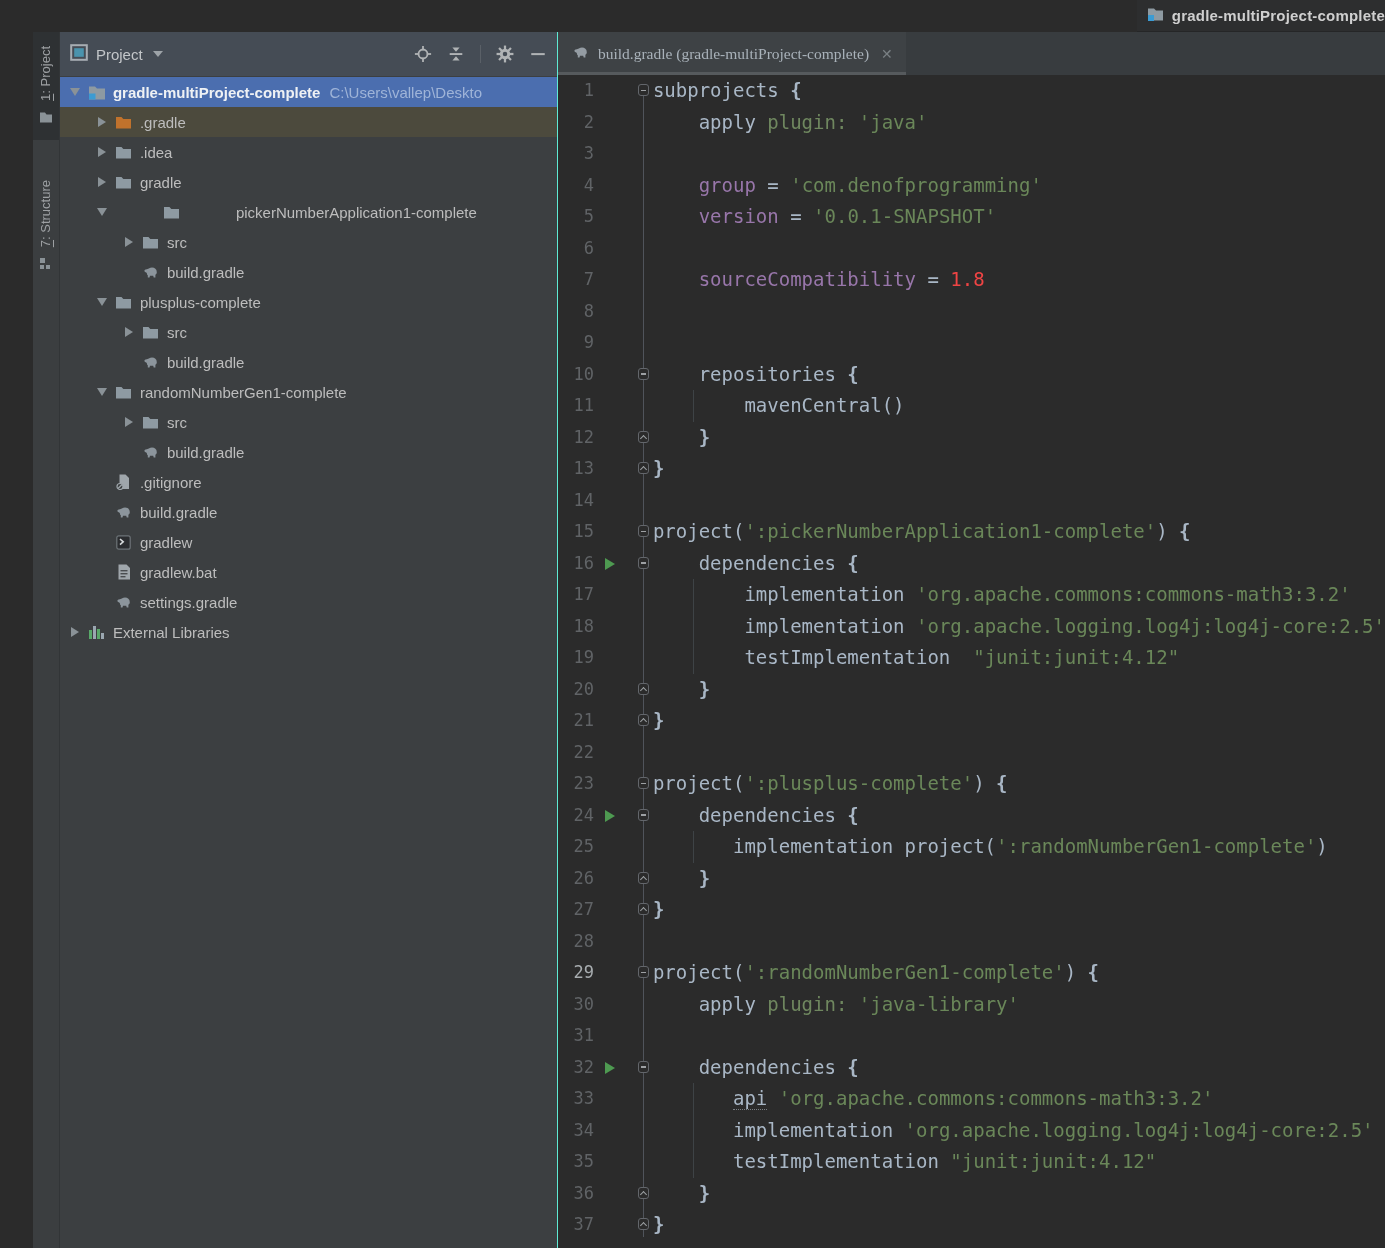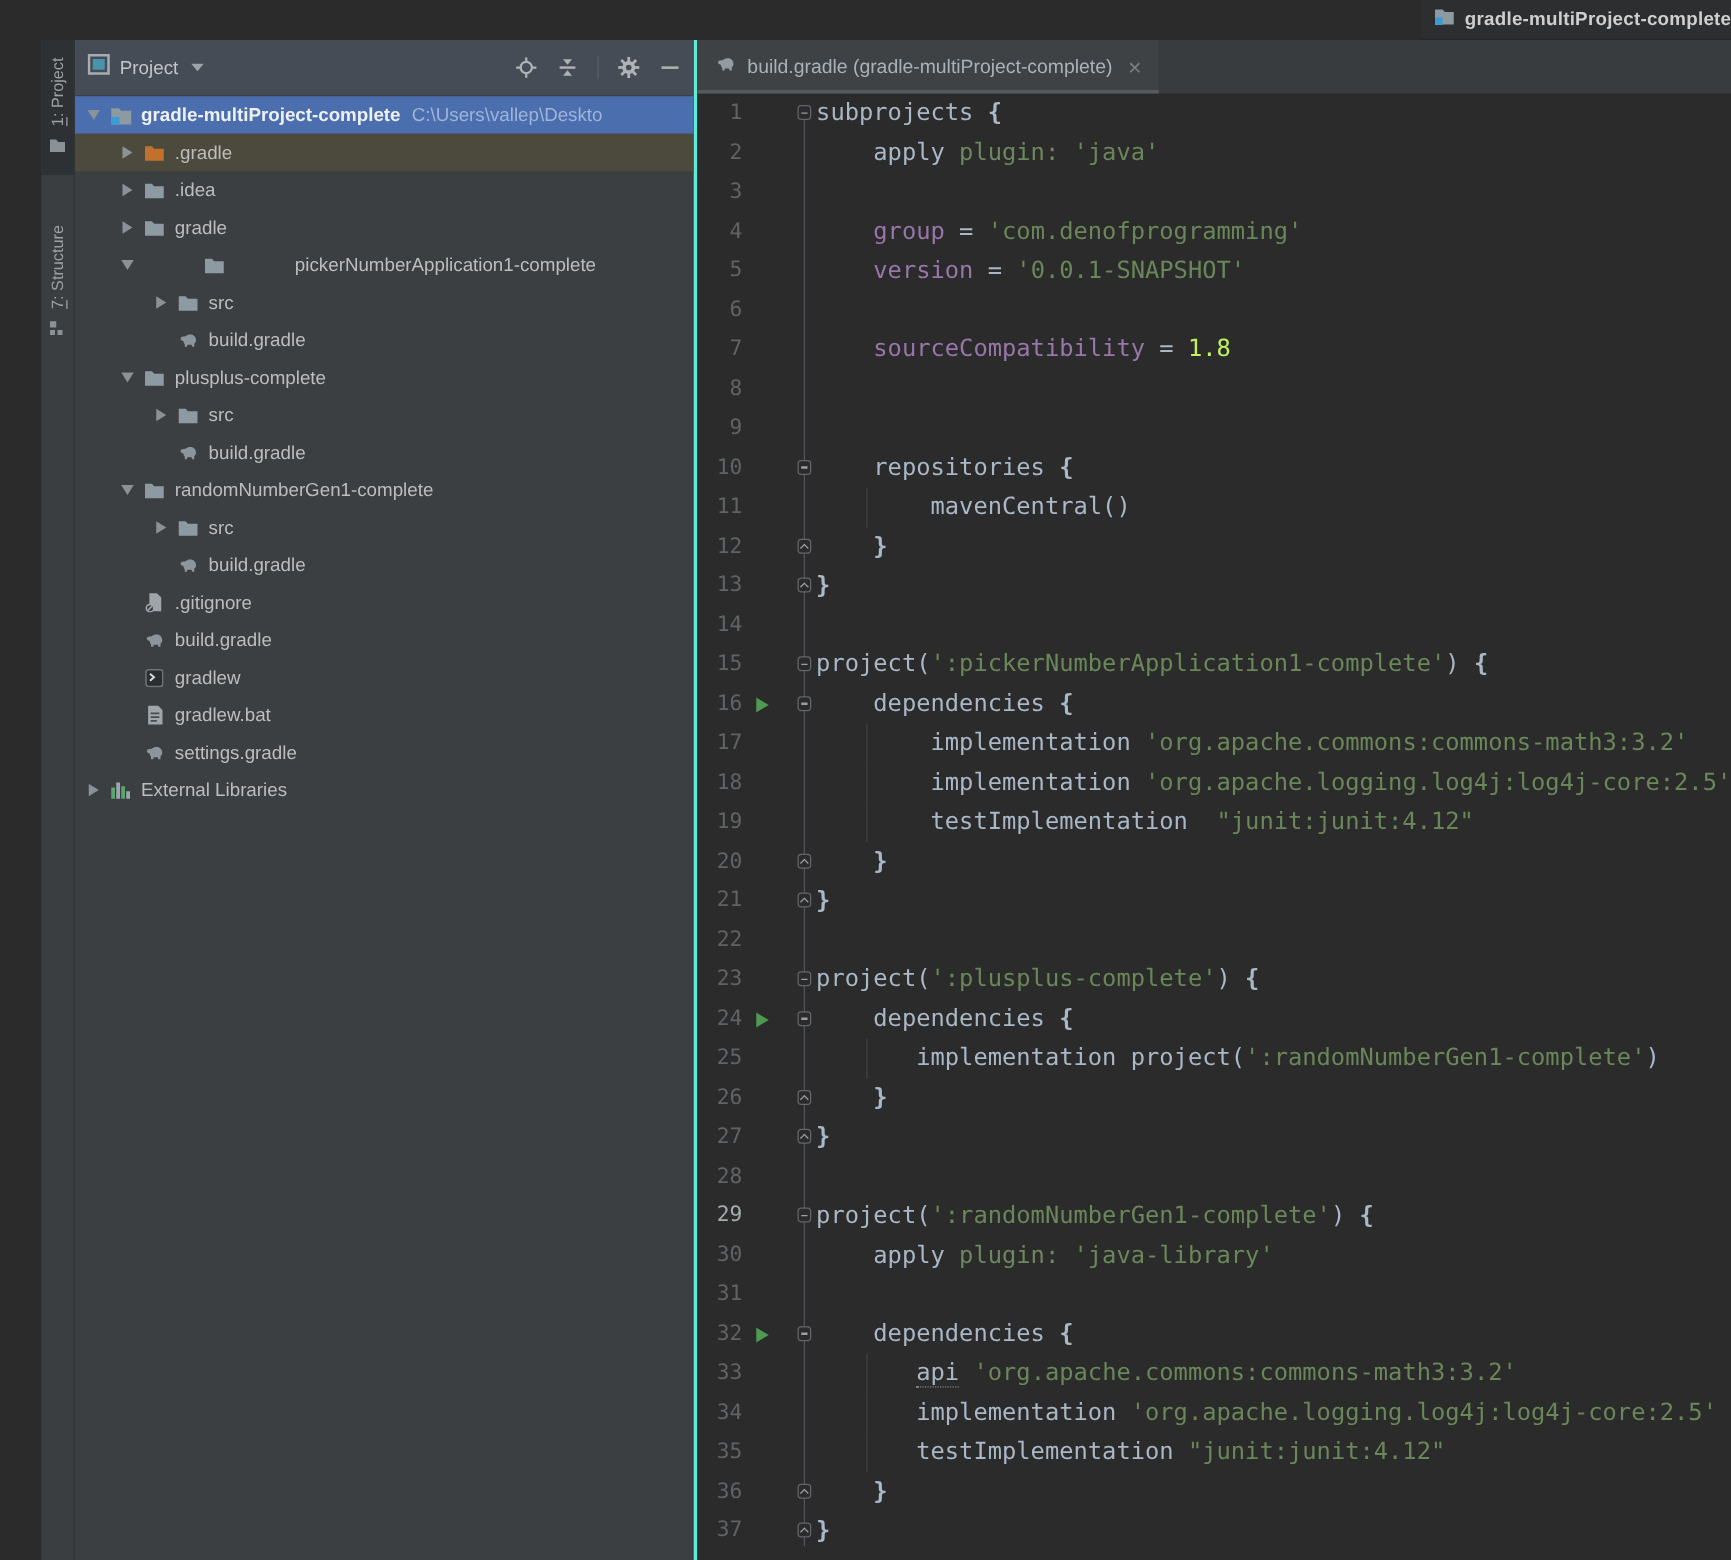"Project" .panel { border-right: 3px solid #5eead4 -> 1px solid #5eead4 }
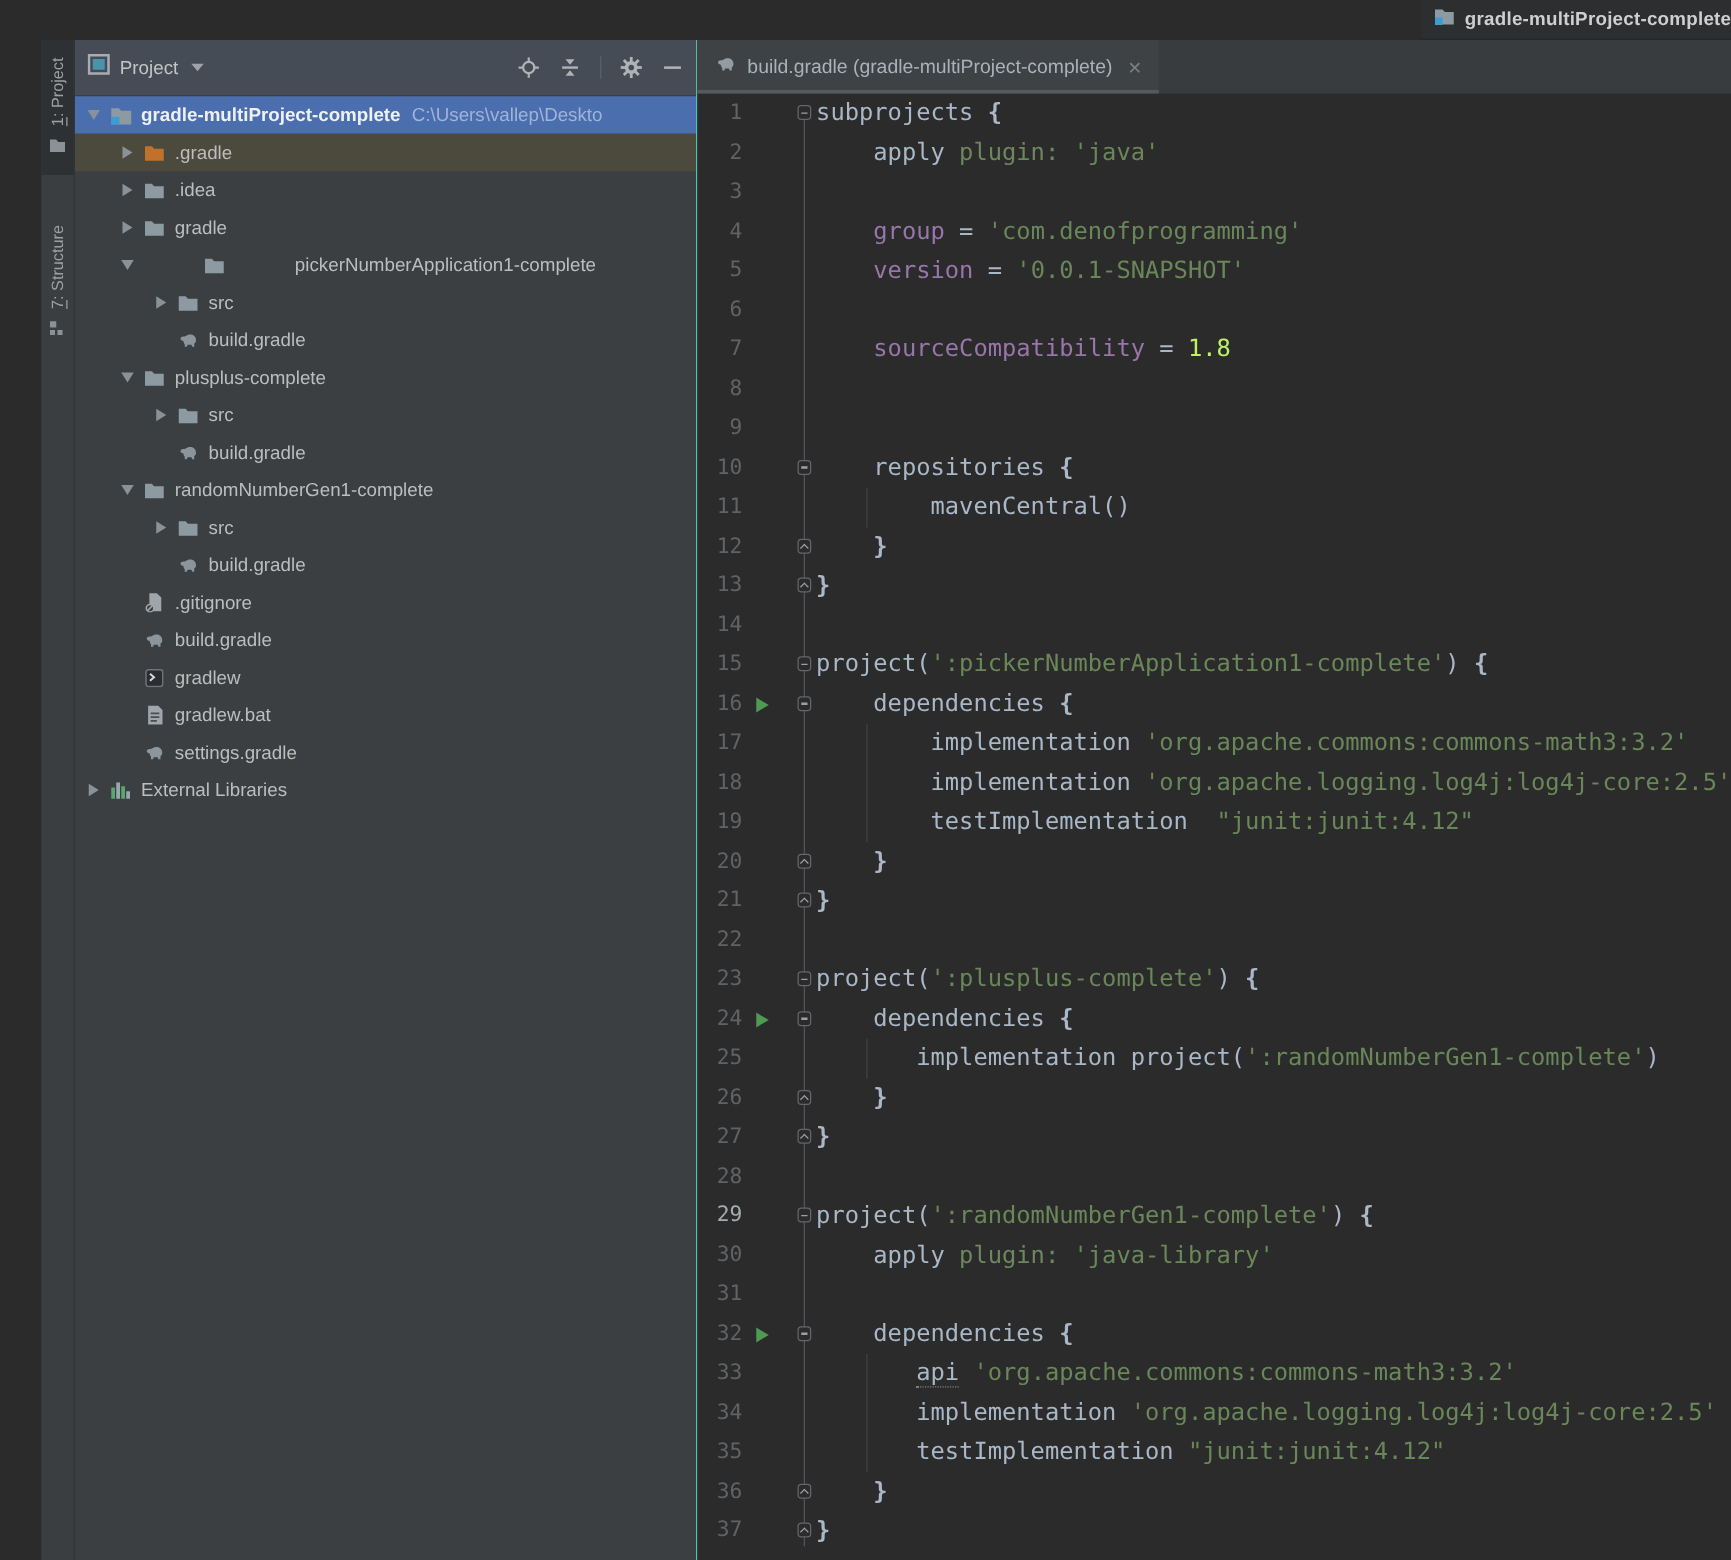"build.gradle (gradle-multiProject-complete)" .tab-label { font-family: none -> Liberation Serif, serif }
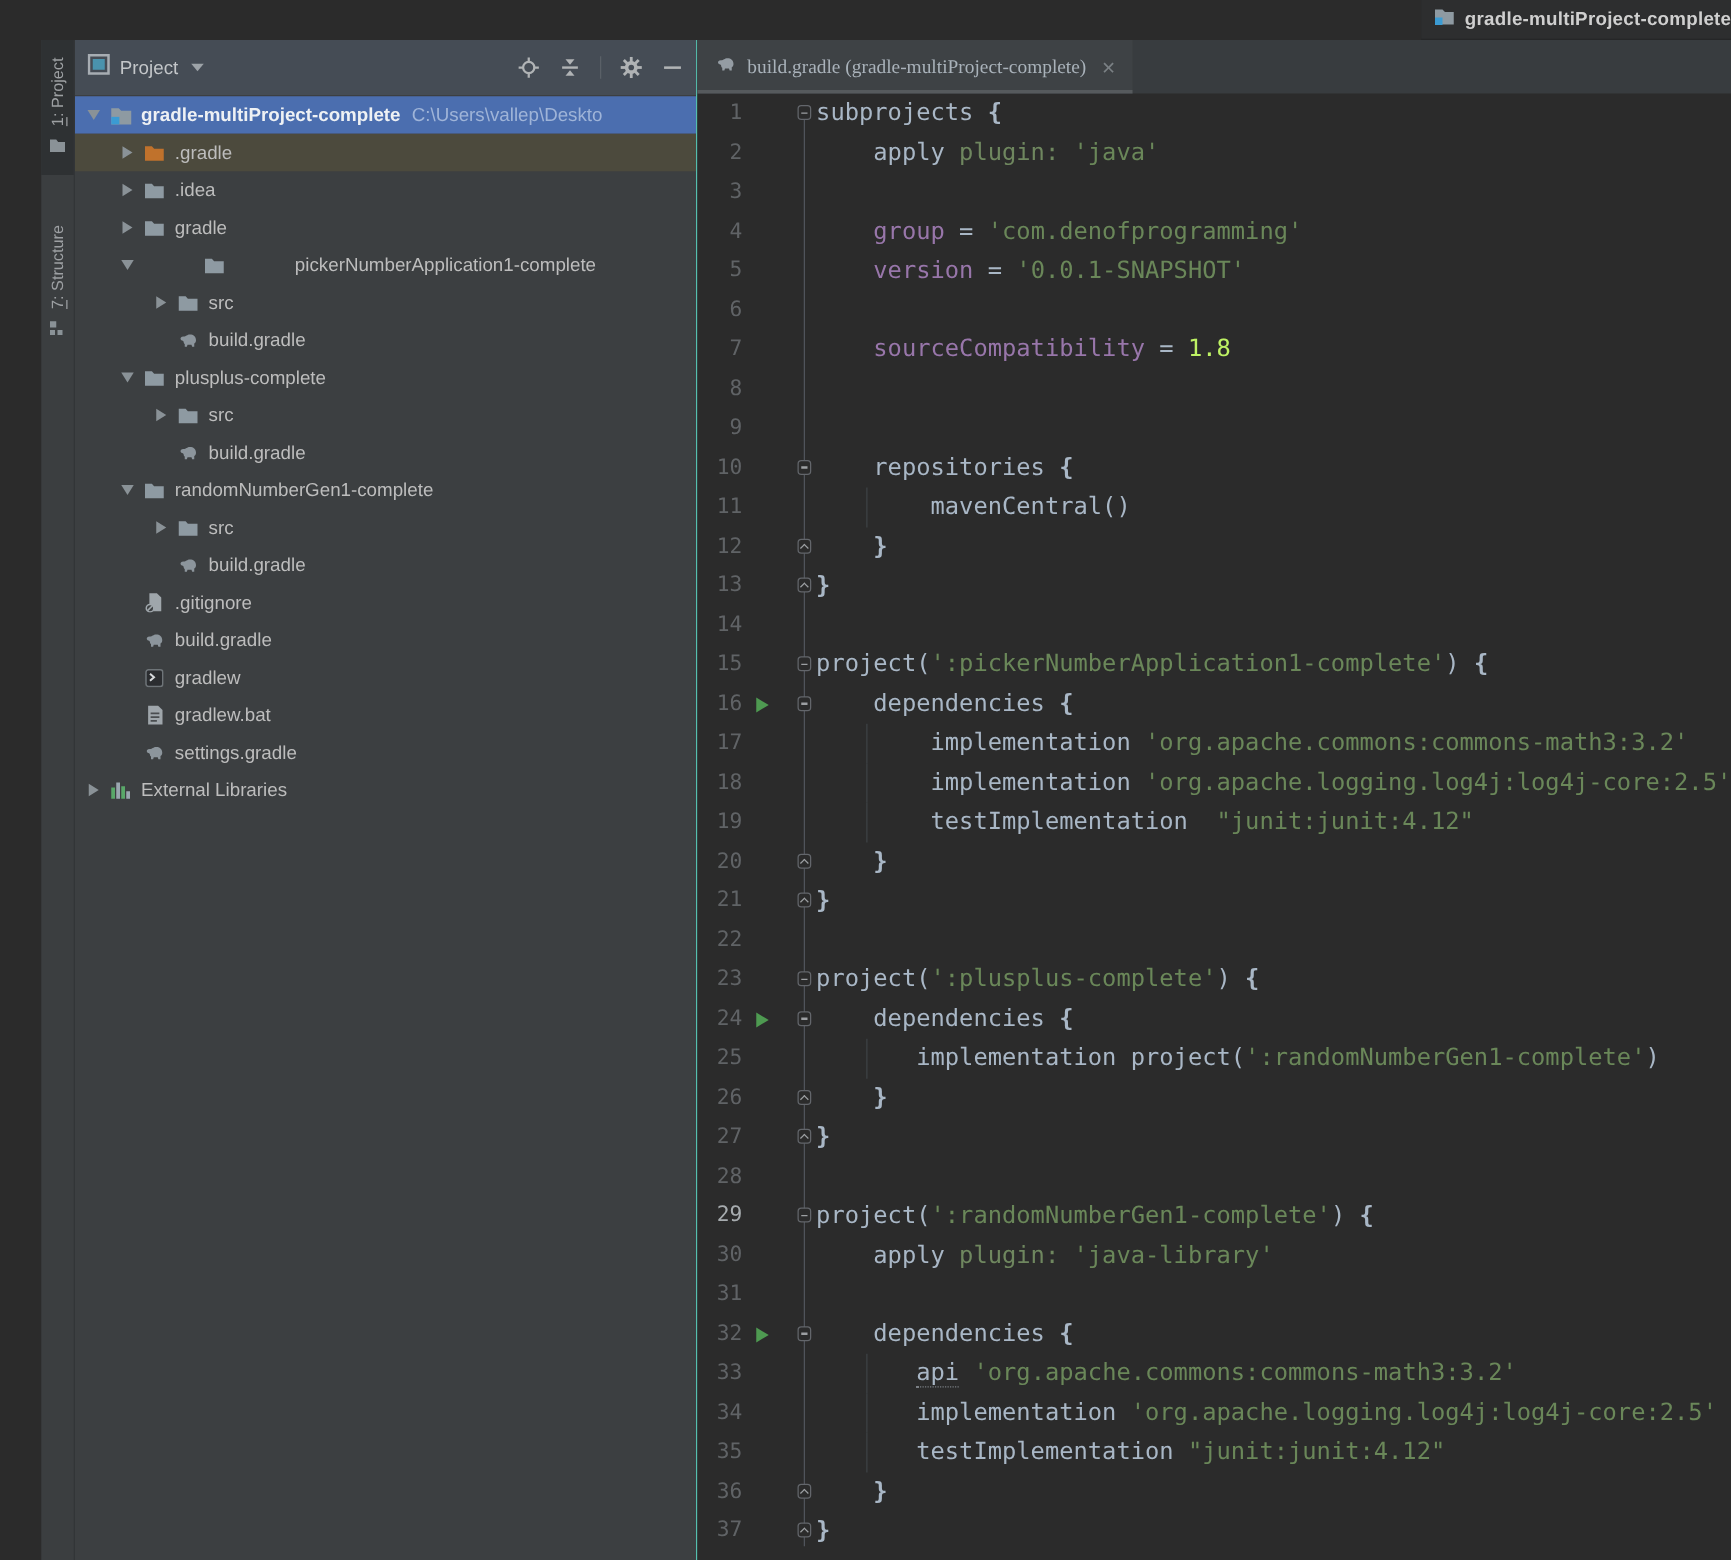"1.8" .n { color: #bef264 -> #ef4444 }
